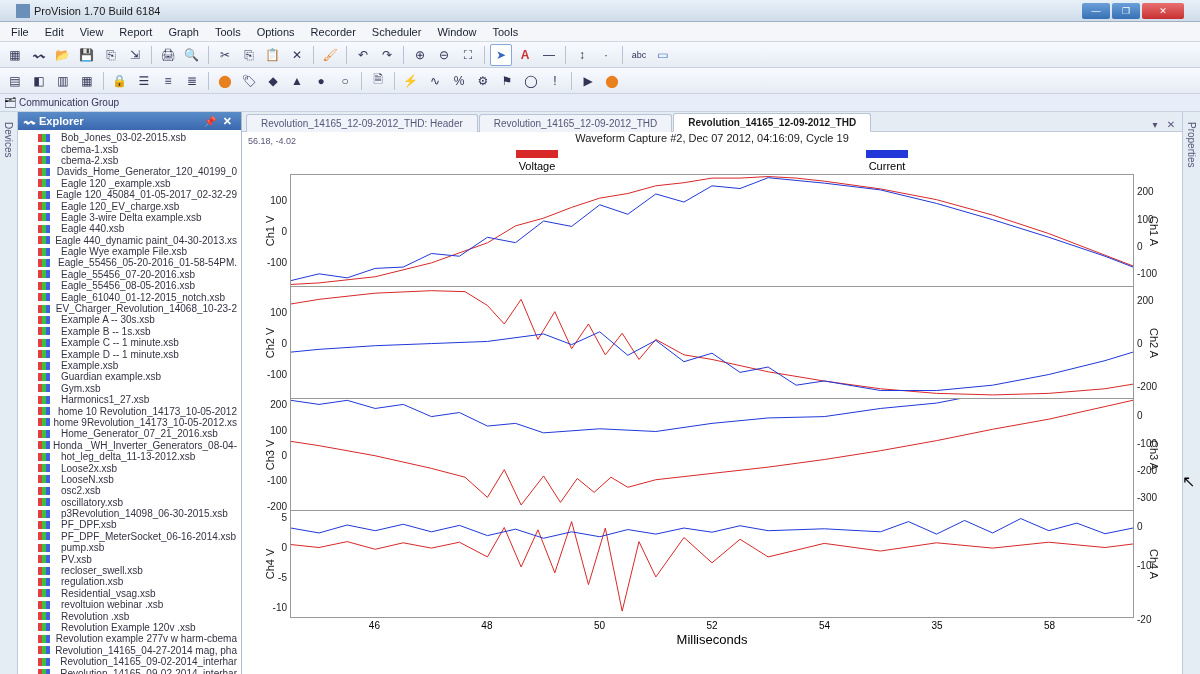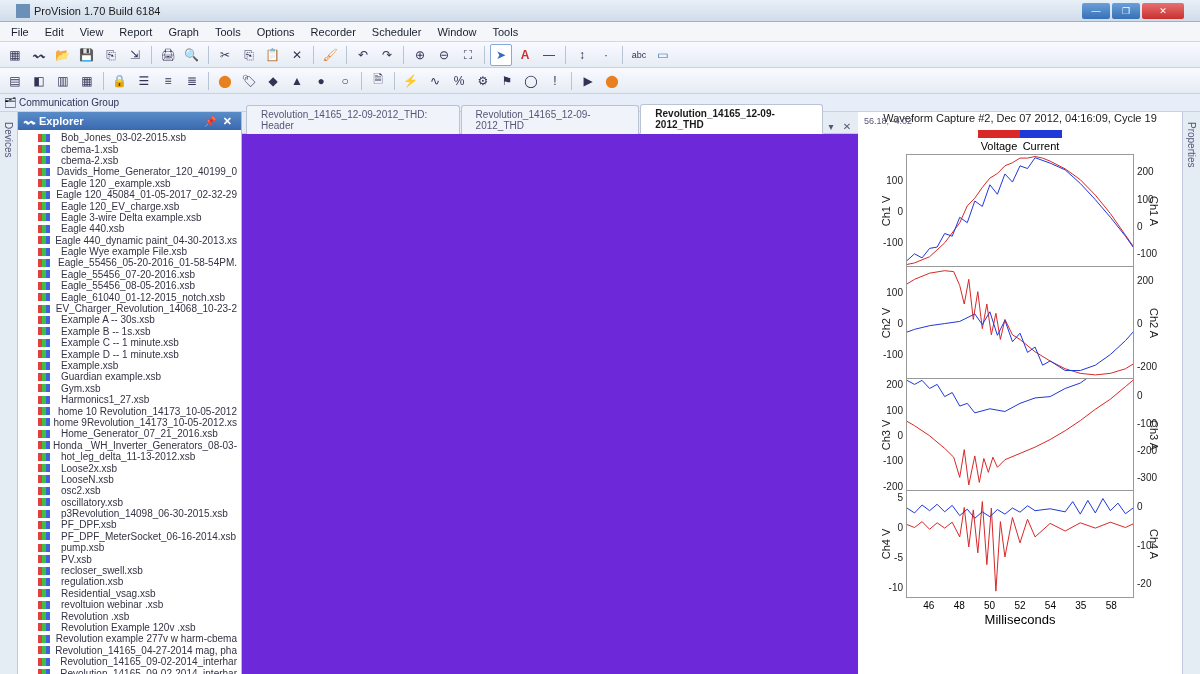"Revolution_14165_12-09-2012_THD: Header" .chartarea { background: #6d28d9 -> #b91c1c; flex-direction: row -> column }
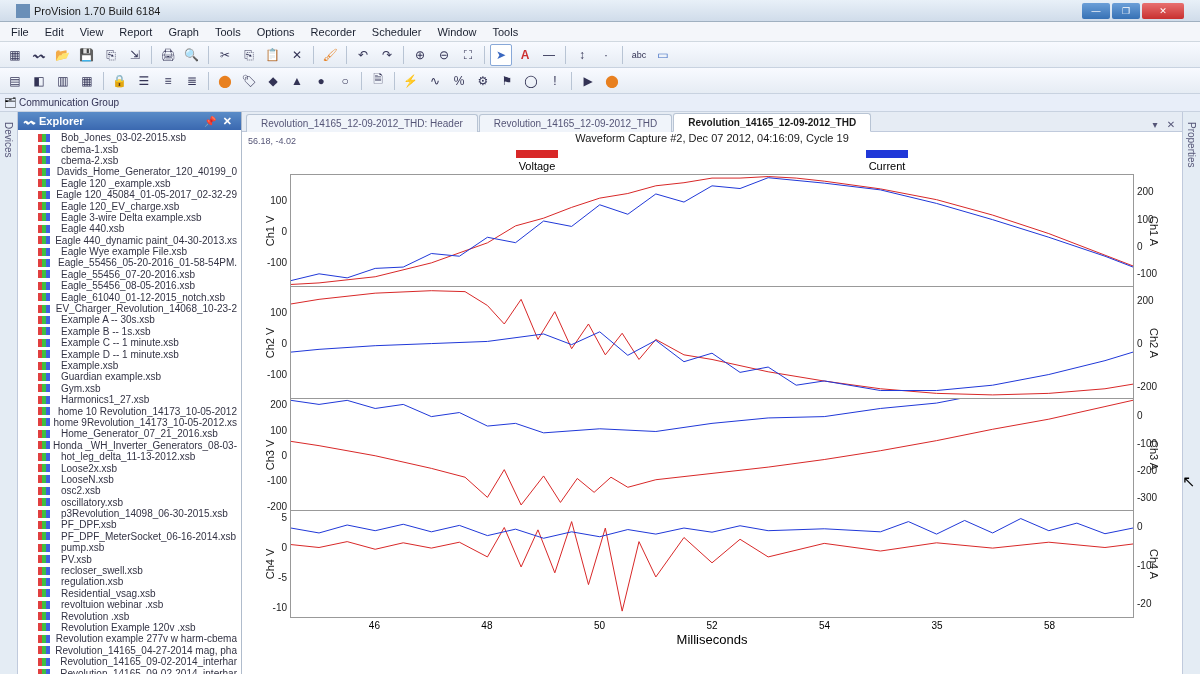"Honda _WH_Inverter_Generators_08-03-" span { text: 08-03- -> 08-04- }
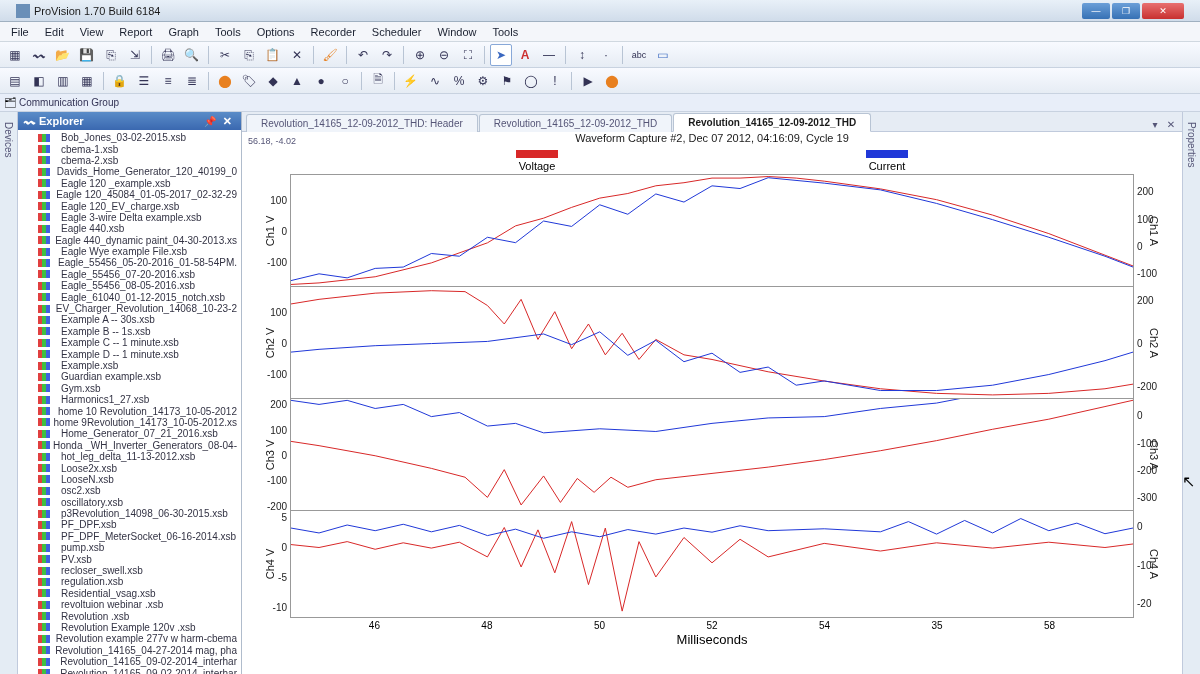"-20" div.ytick-right { top: 92px -> 108px }
